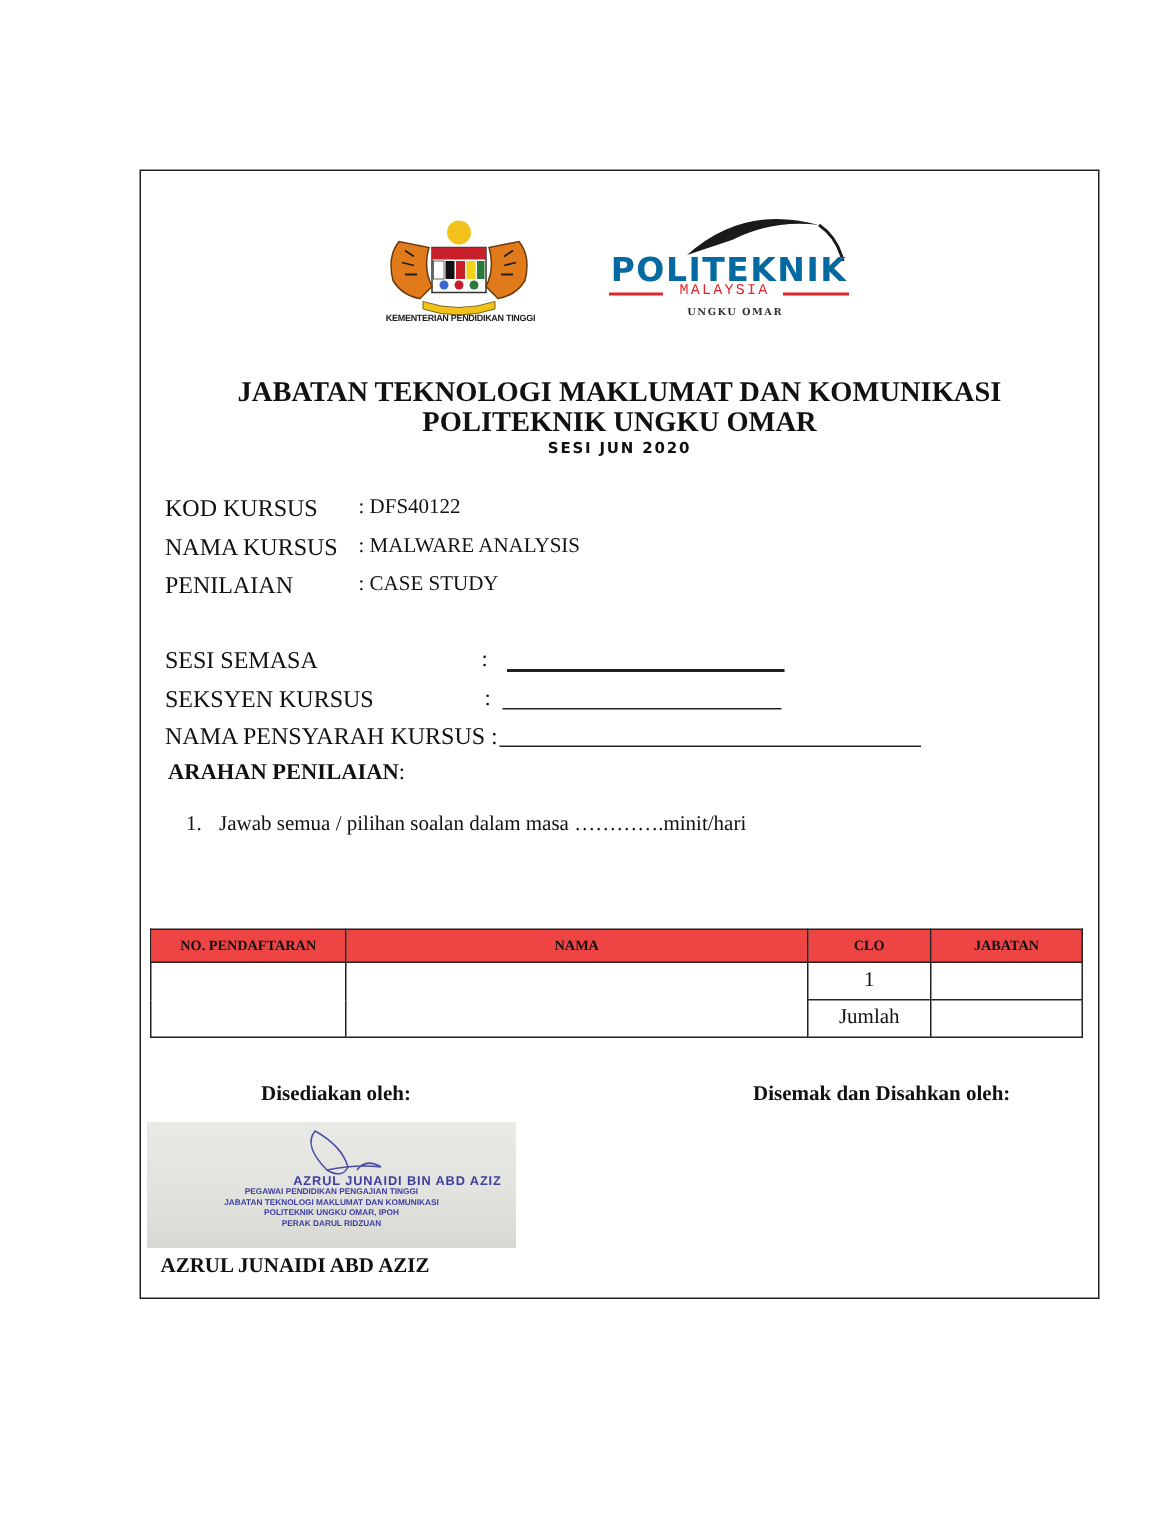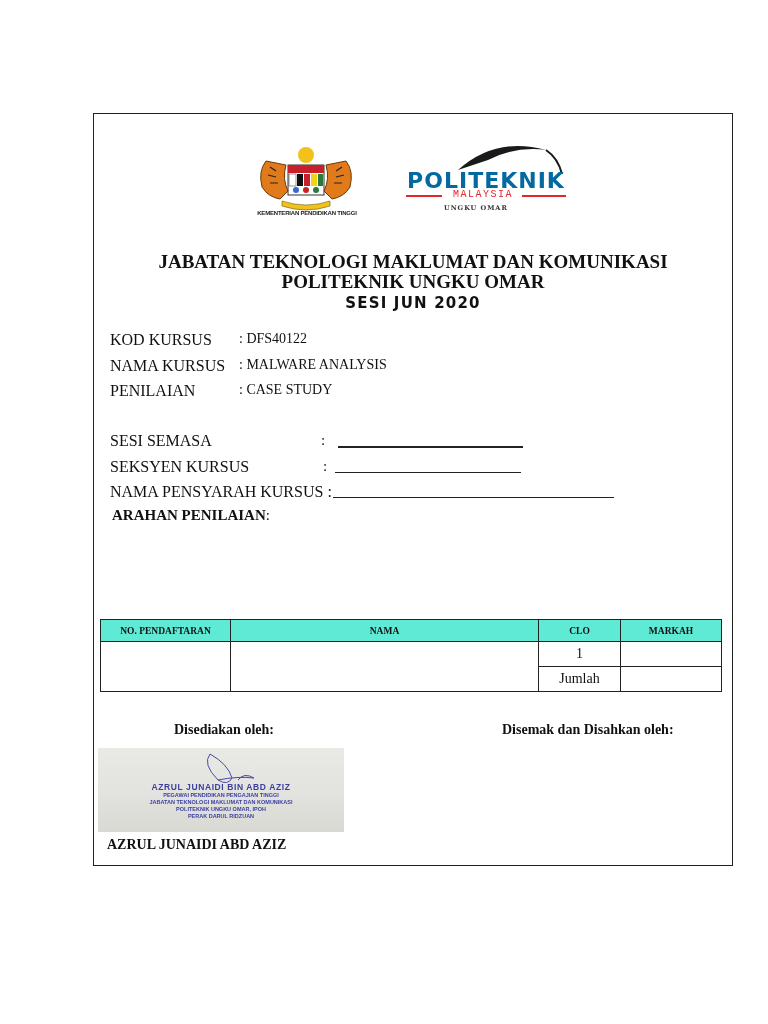"UNGKU OMAR" div.abs { text-align: left -> right }
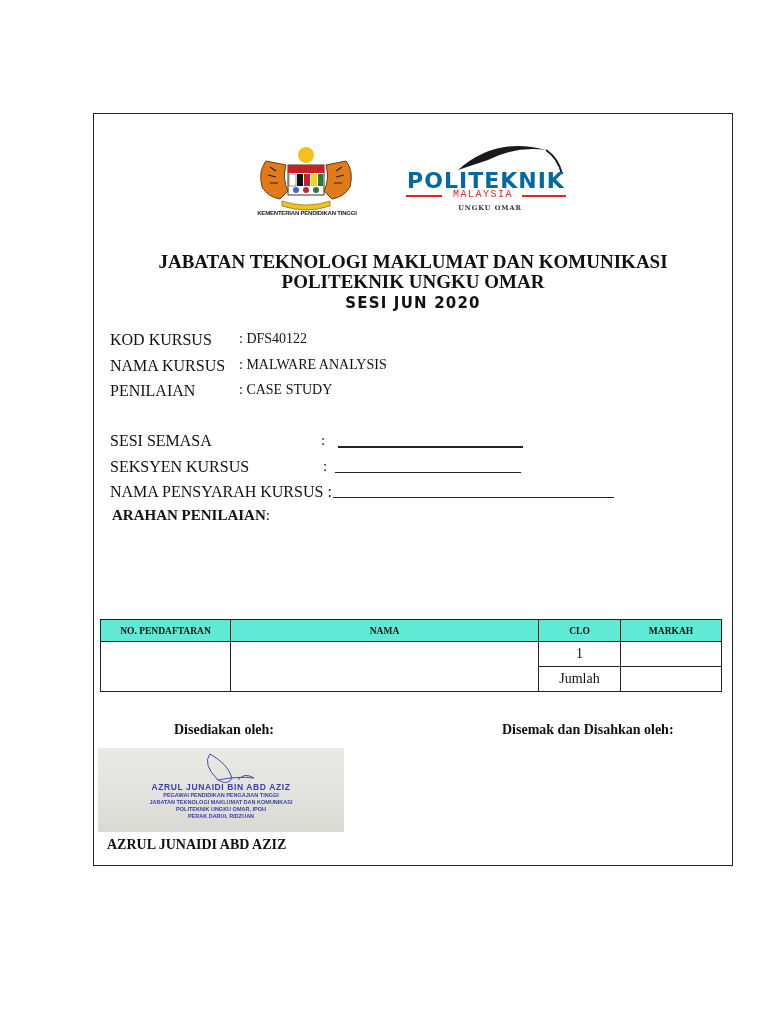"SESI JUN 2020" .h-sesi { font-size: 15px -> 10px }
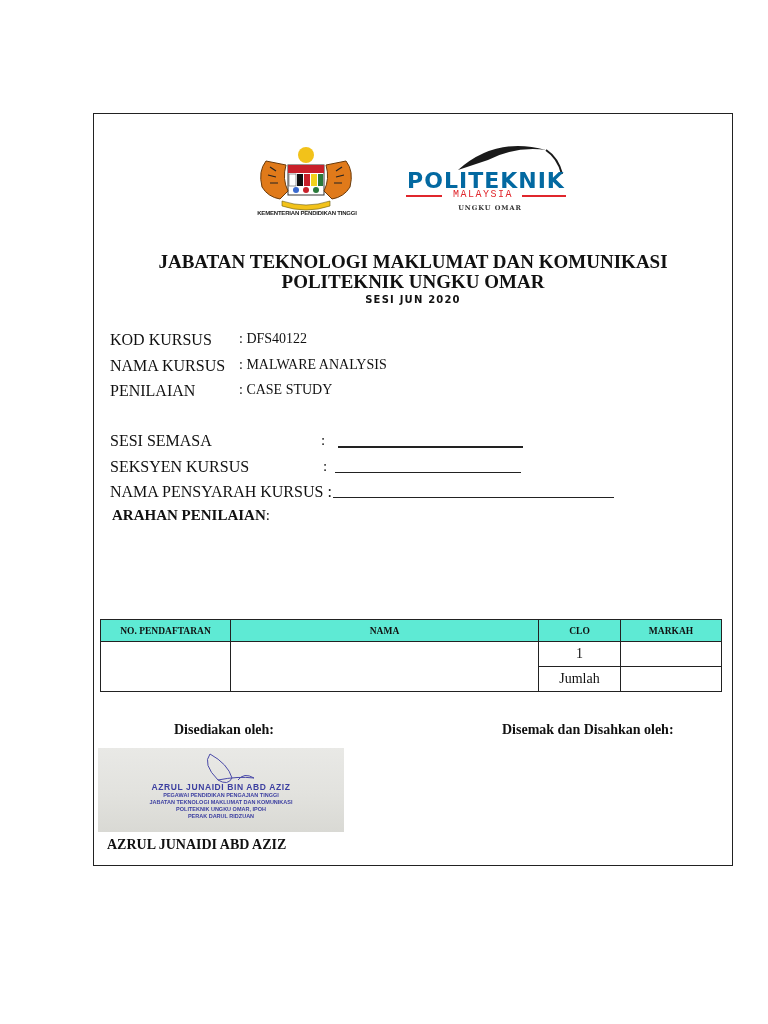"1. Jawab semua / pilihan" li { html: none -> <li><span>1.</span><span>Jawab semua / pilihan soalan dalam masa ………….minit/hari</span></li> }
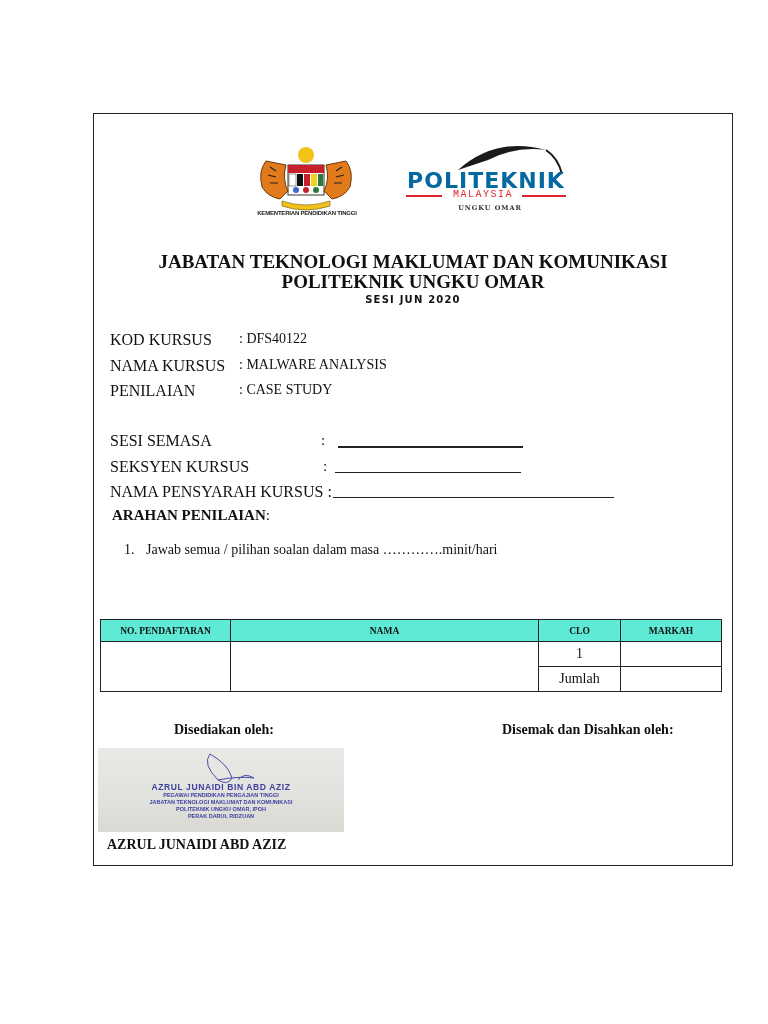"NO. PENDAFTARAN" table.mark th { background: #5eead4 -> #ef4444 }
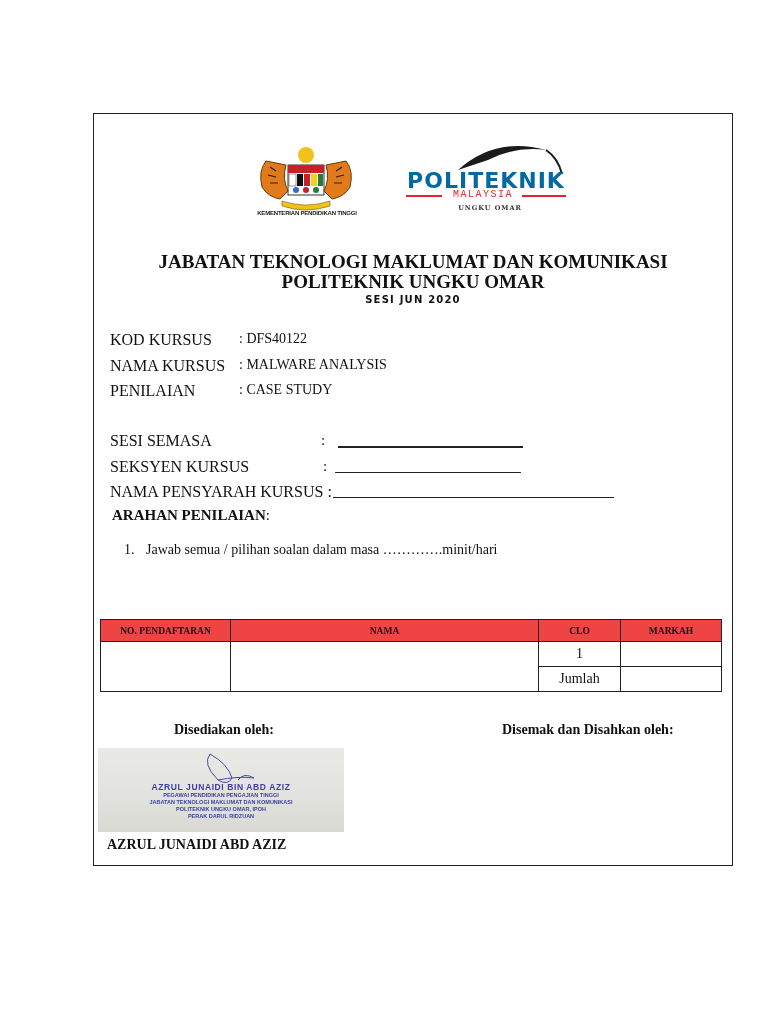"MARKAH" th { text: MARKAH -> JABATAN }
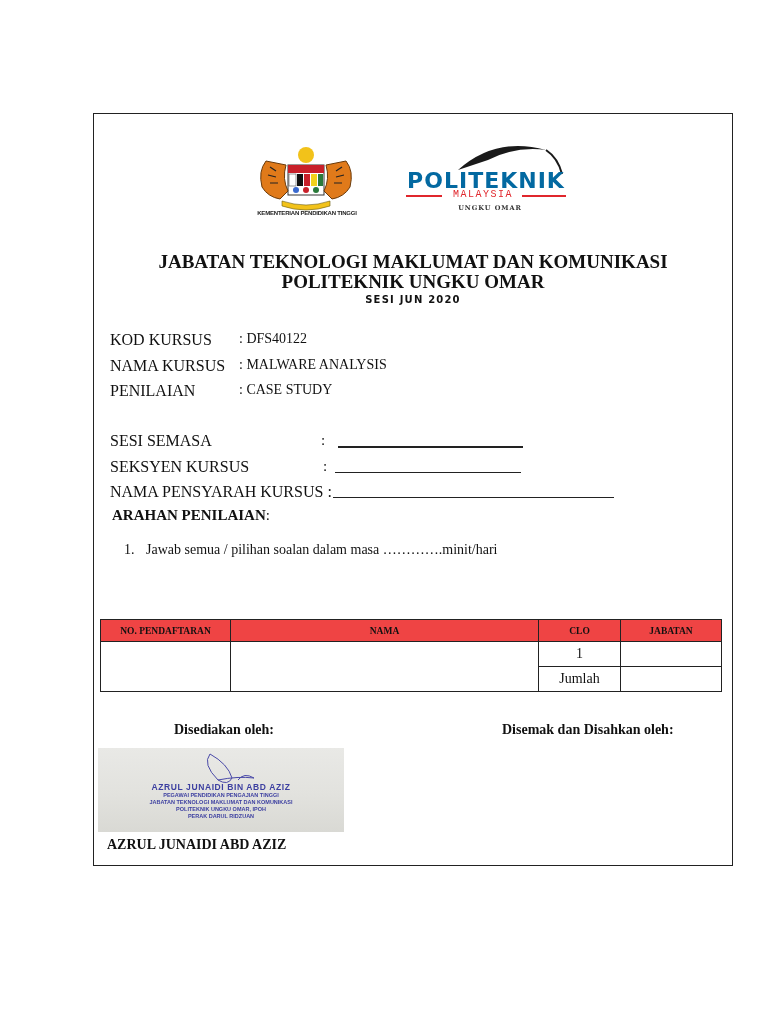"AZRUL JUNAIDI BIN ABD AZIZ" div.stamp-text { margin-left: none -> 44px }
